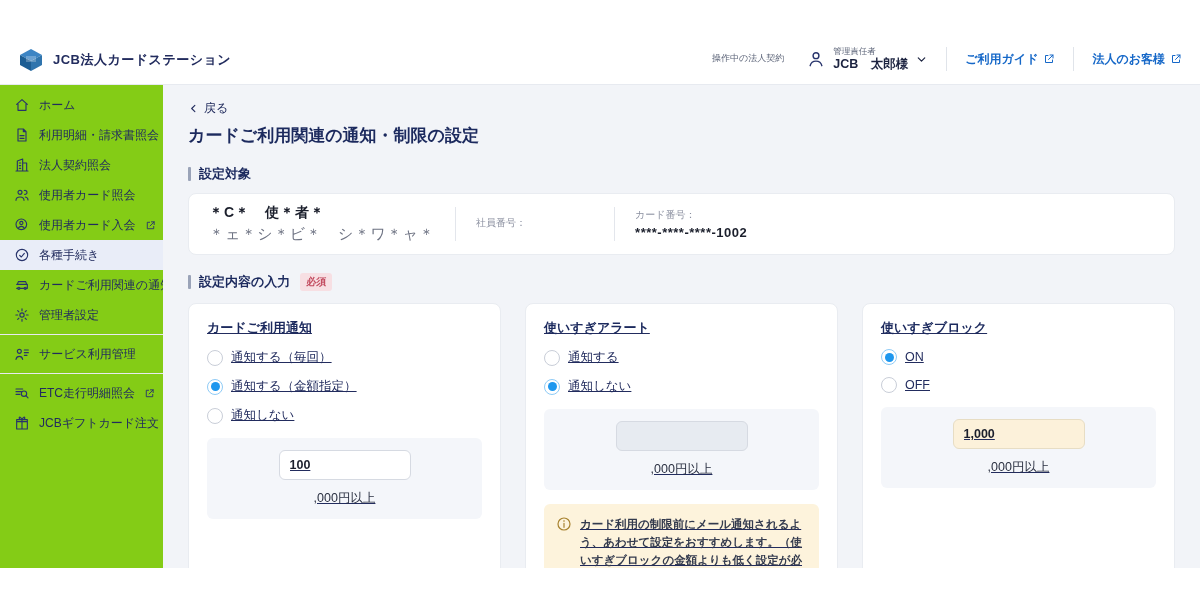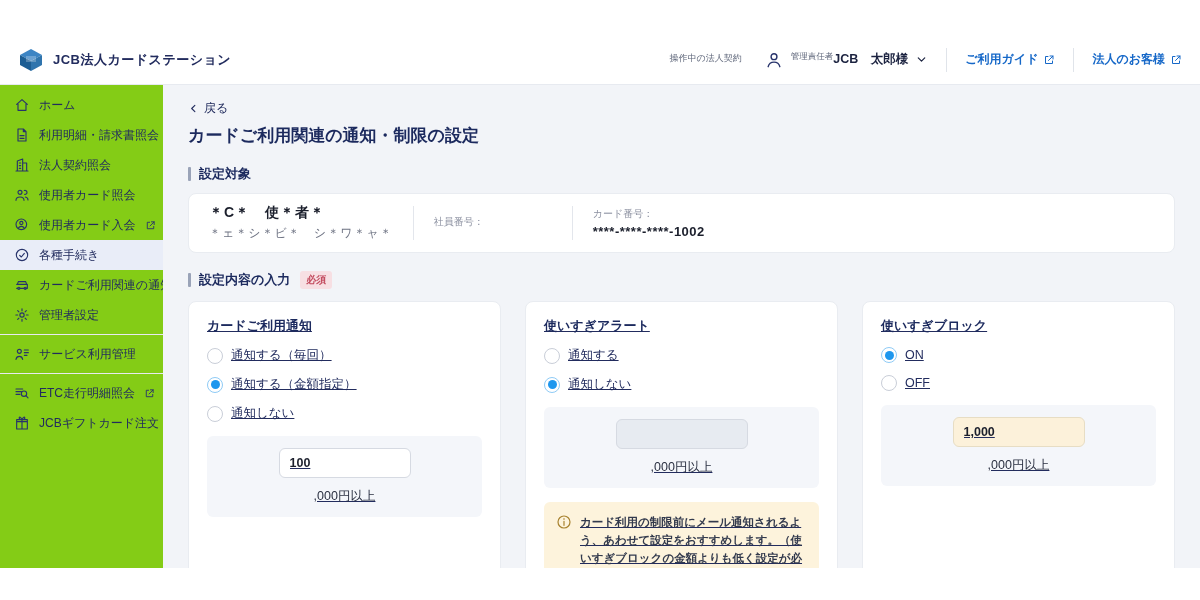"管理責任者" .user-texts { flex-direction: row -> column }
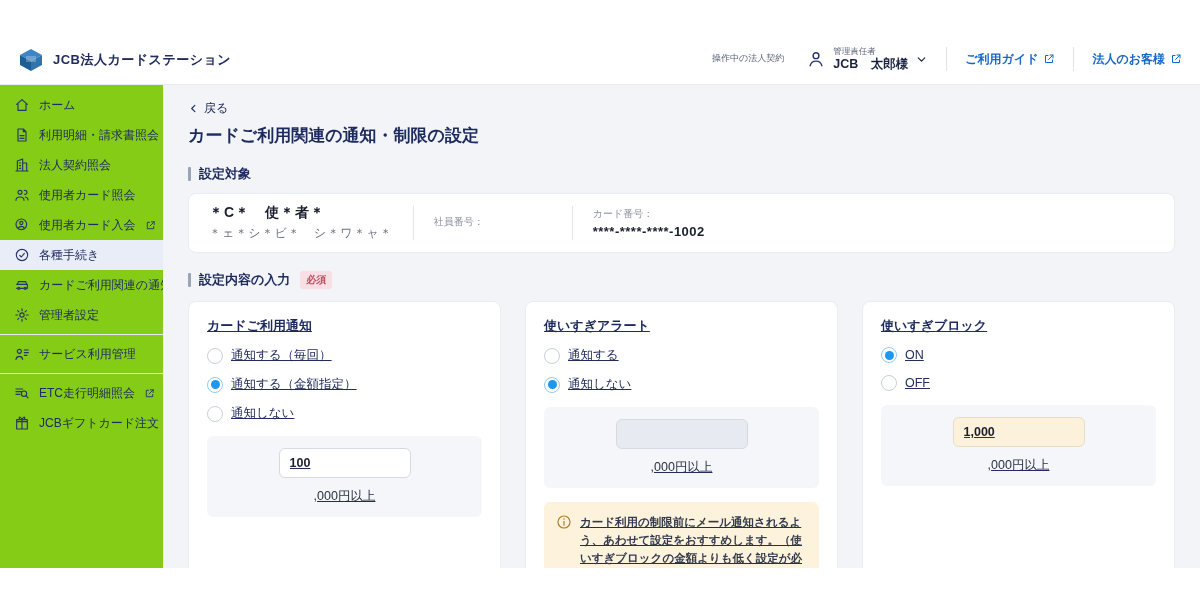"＊ェ＊シ＊ビ＊ シ＊ワ＊ャ＊" .tc-kana { font-size: 12px -> 15px }
